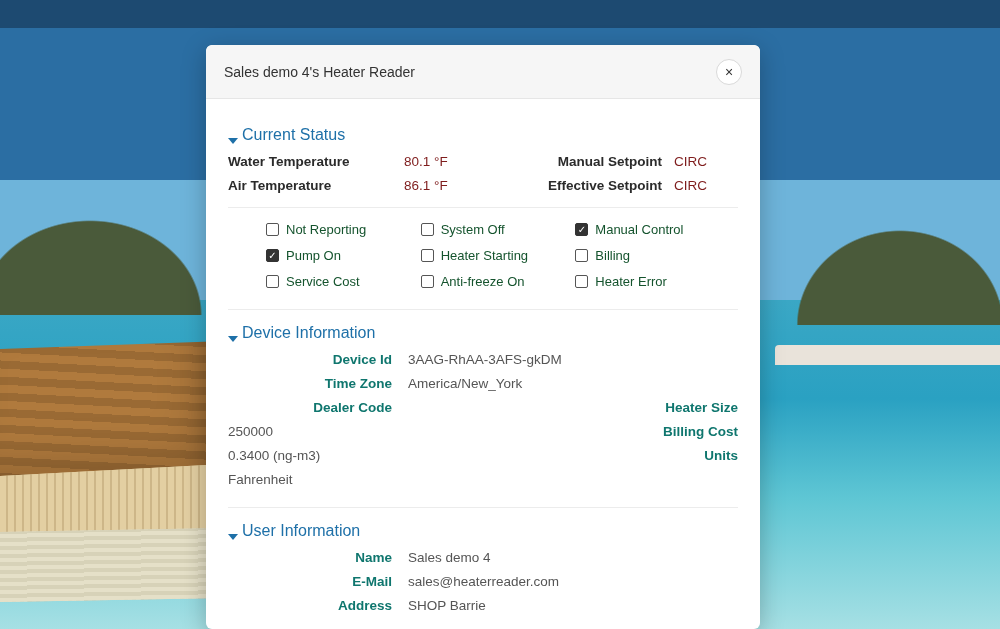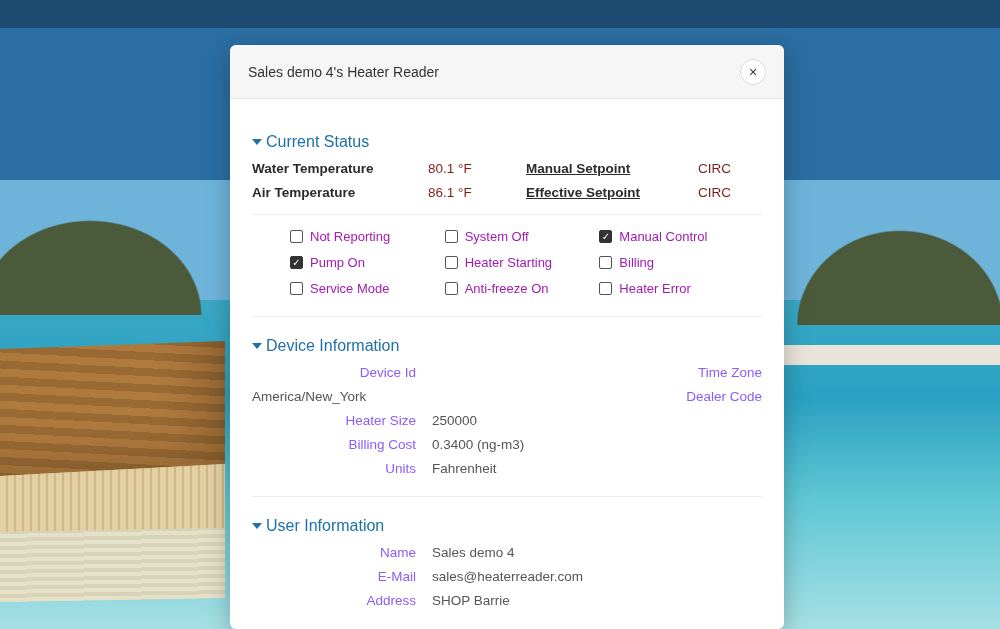"Sales demo 4's Heater Reader" .modal { left: 230px -> 206px }
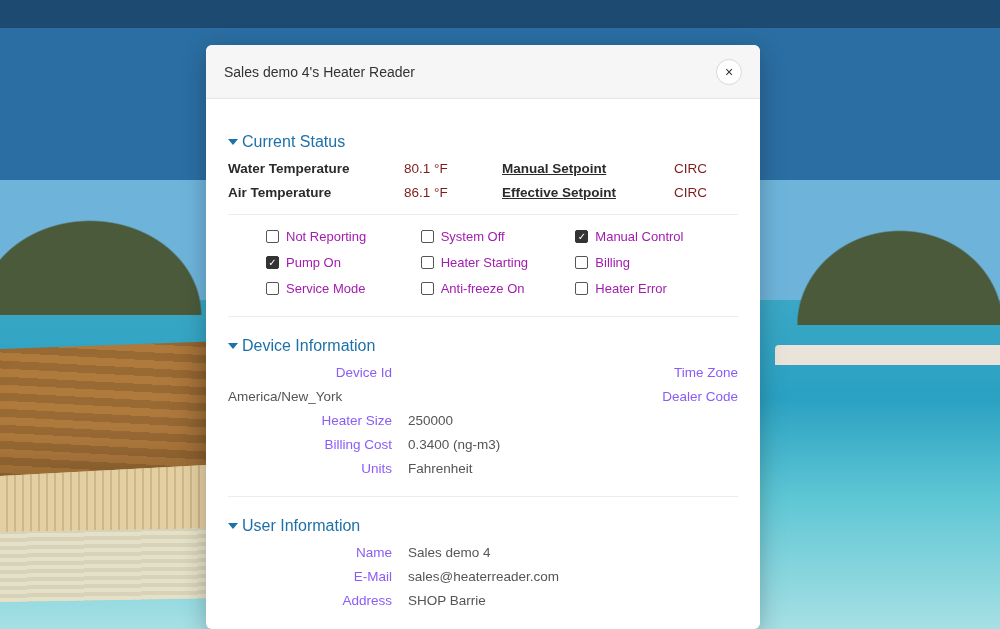"Current Status" .sect-title { align-items: center -> flex-end; margin: 20px 0 10px -> 13px 0 10px }
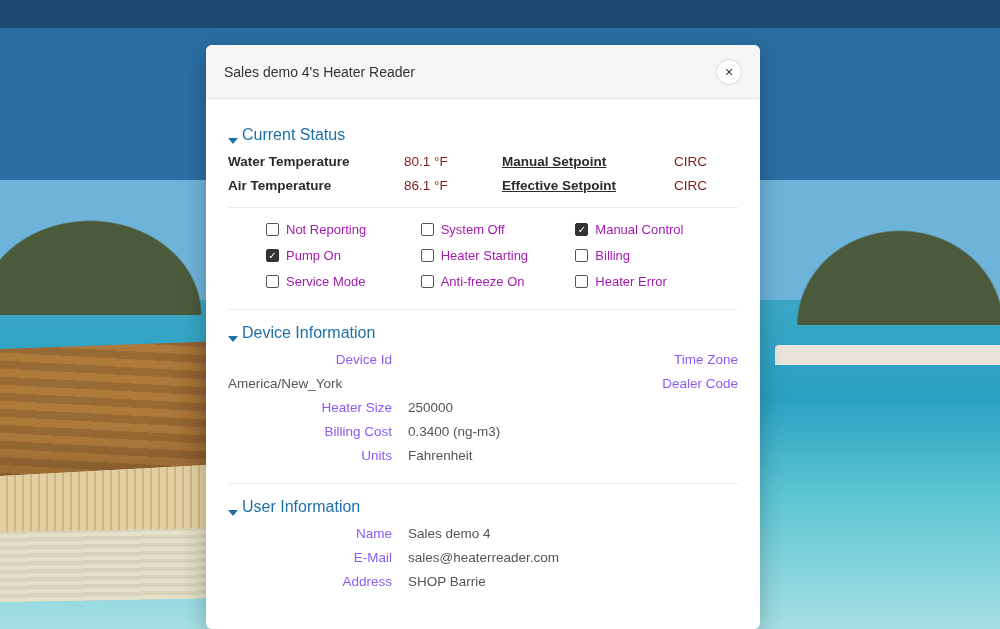"Manual Setpoint" .kv-grid .lbl2 { text-align: none -> right; text-decoration: underline -> none }
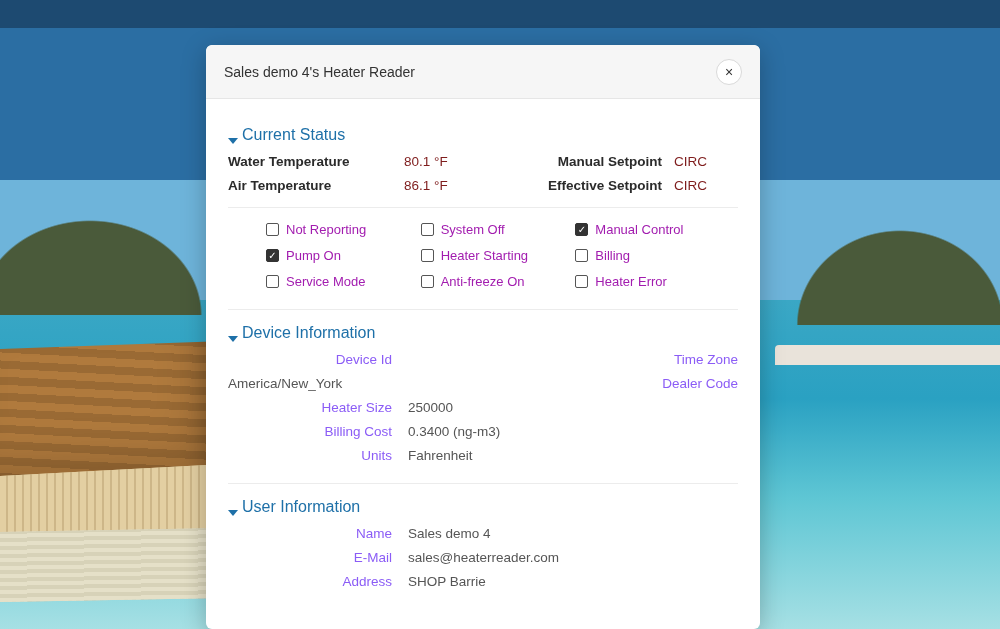"Not Reporting" .check-grid { color: #a21caf -> #14532d }
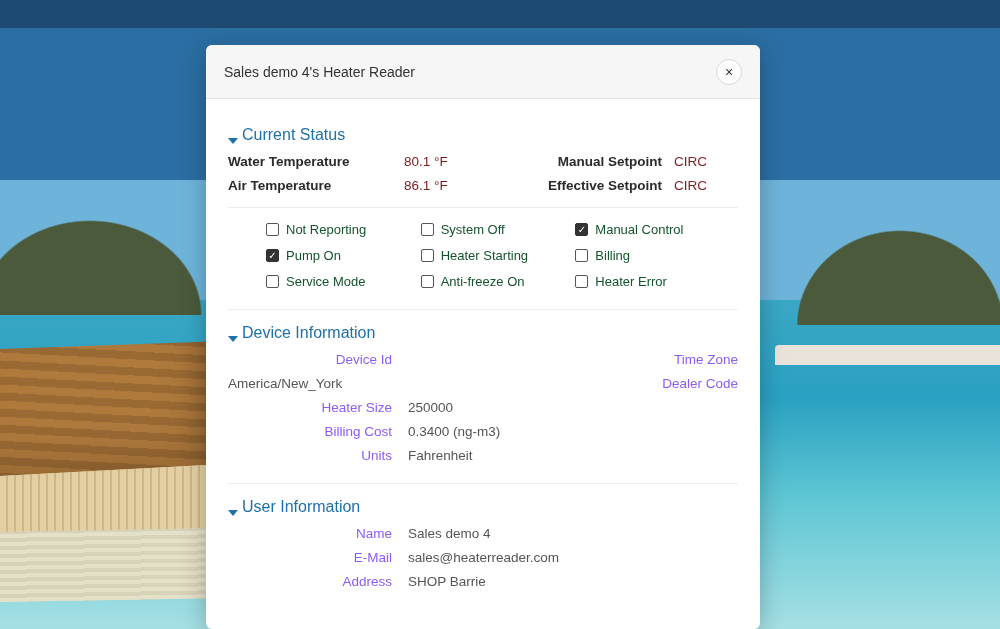"Service Mode" span { text: Mode -> Cost }
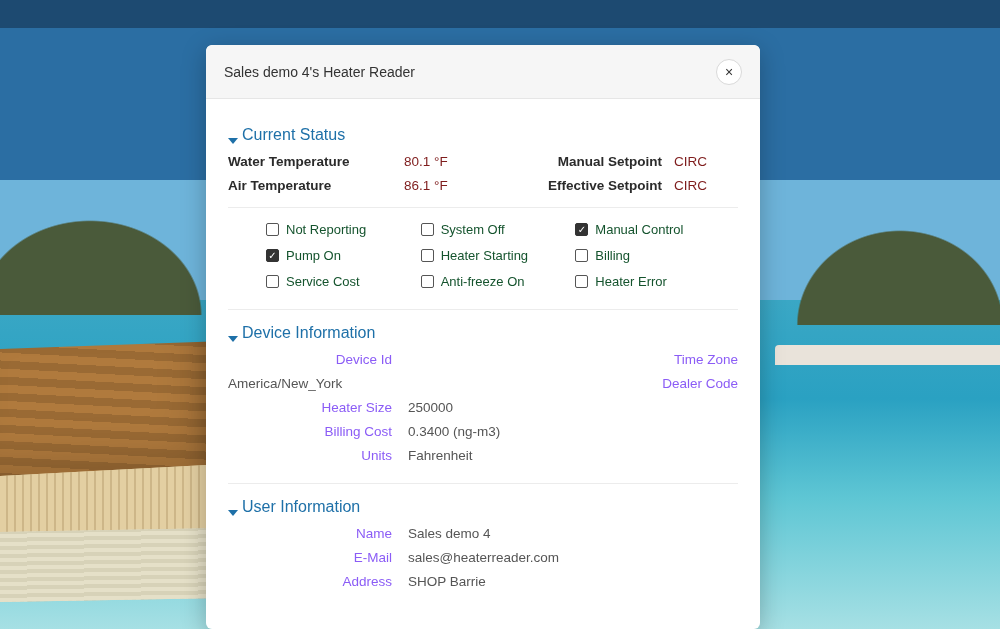"Device Id" .info-grid .lbl { color: #8b5cf6 -> #0f766e; font-weight: 400 -> 700 }
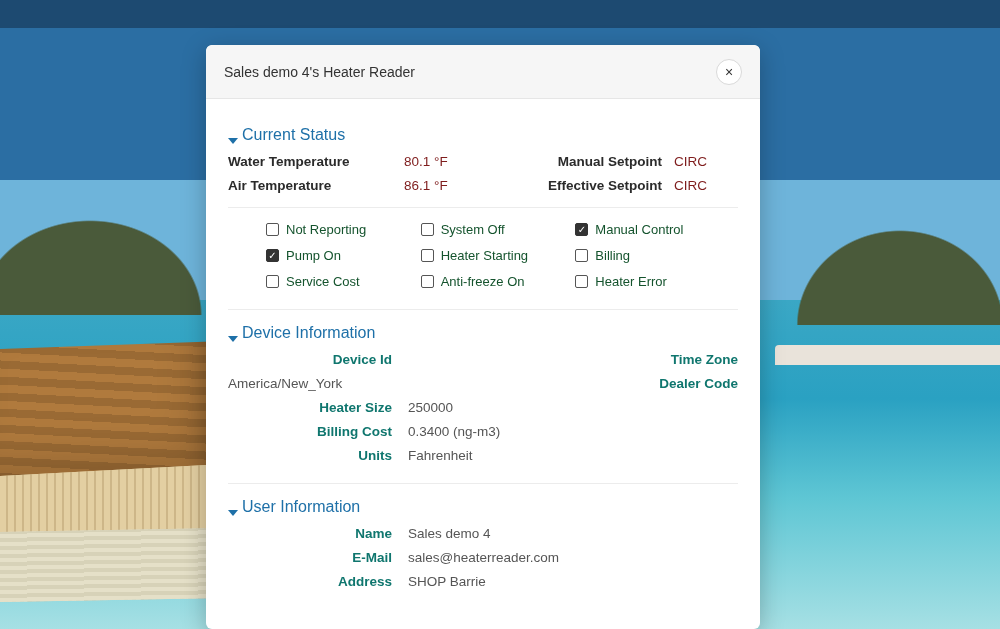"3AAG-RhAA-3AFS-gkDM" div.val { html: none -> <div>3AAG-RhAA-3AFS-gkDM</div> }
